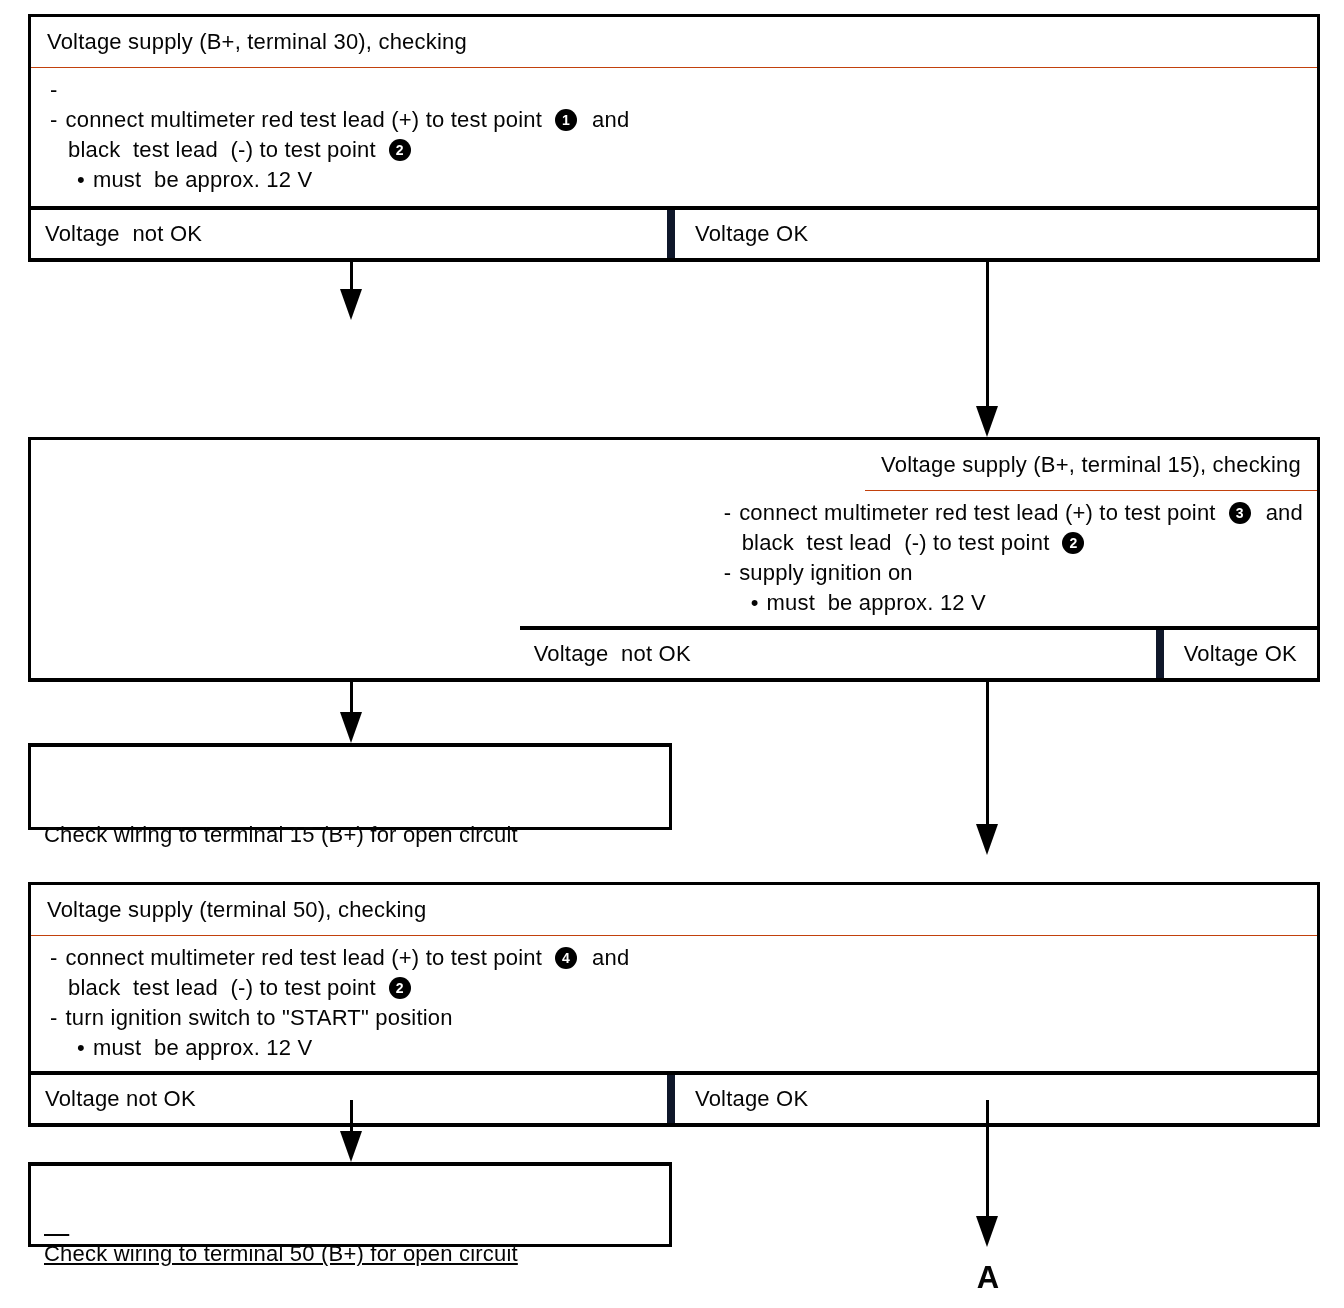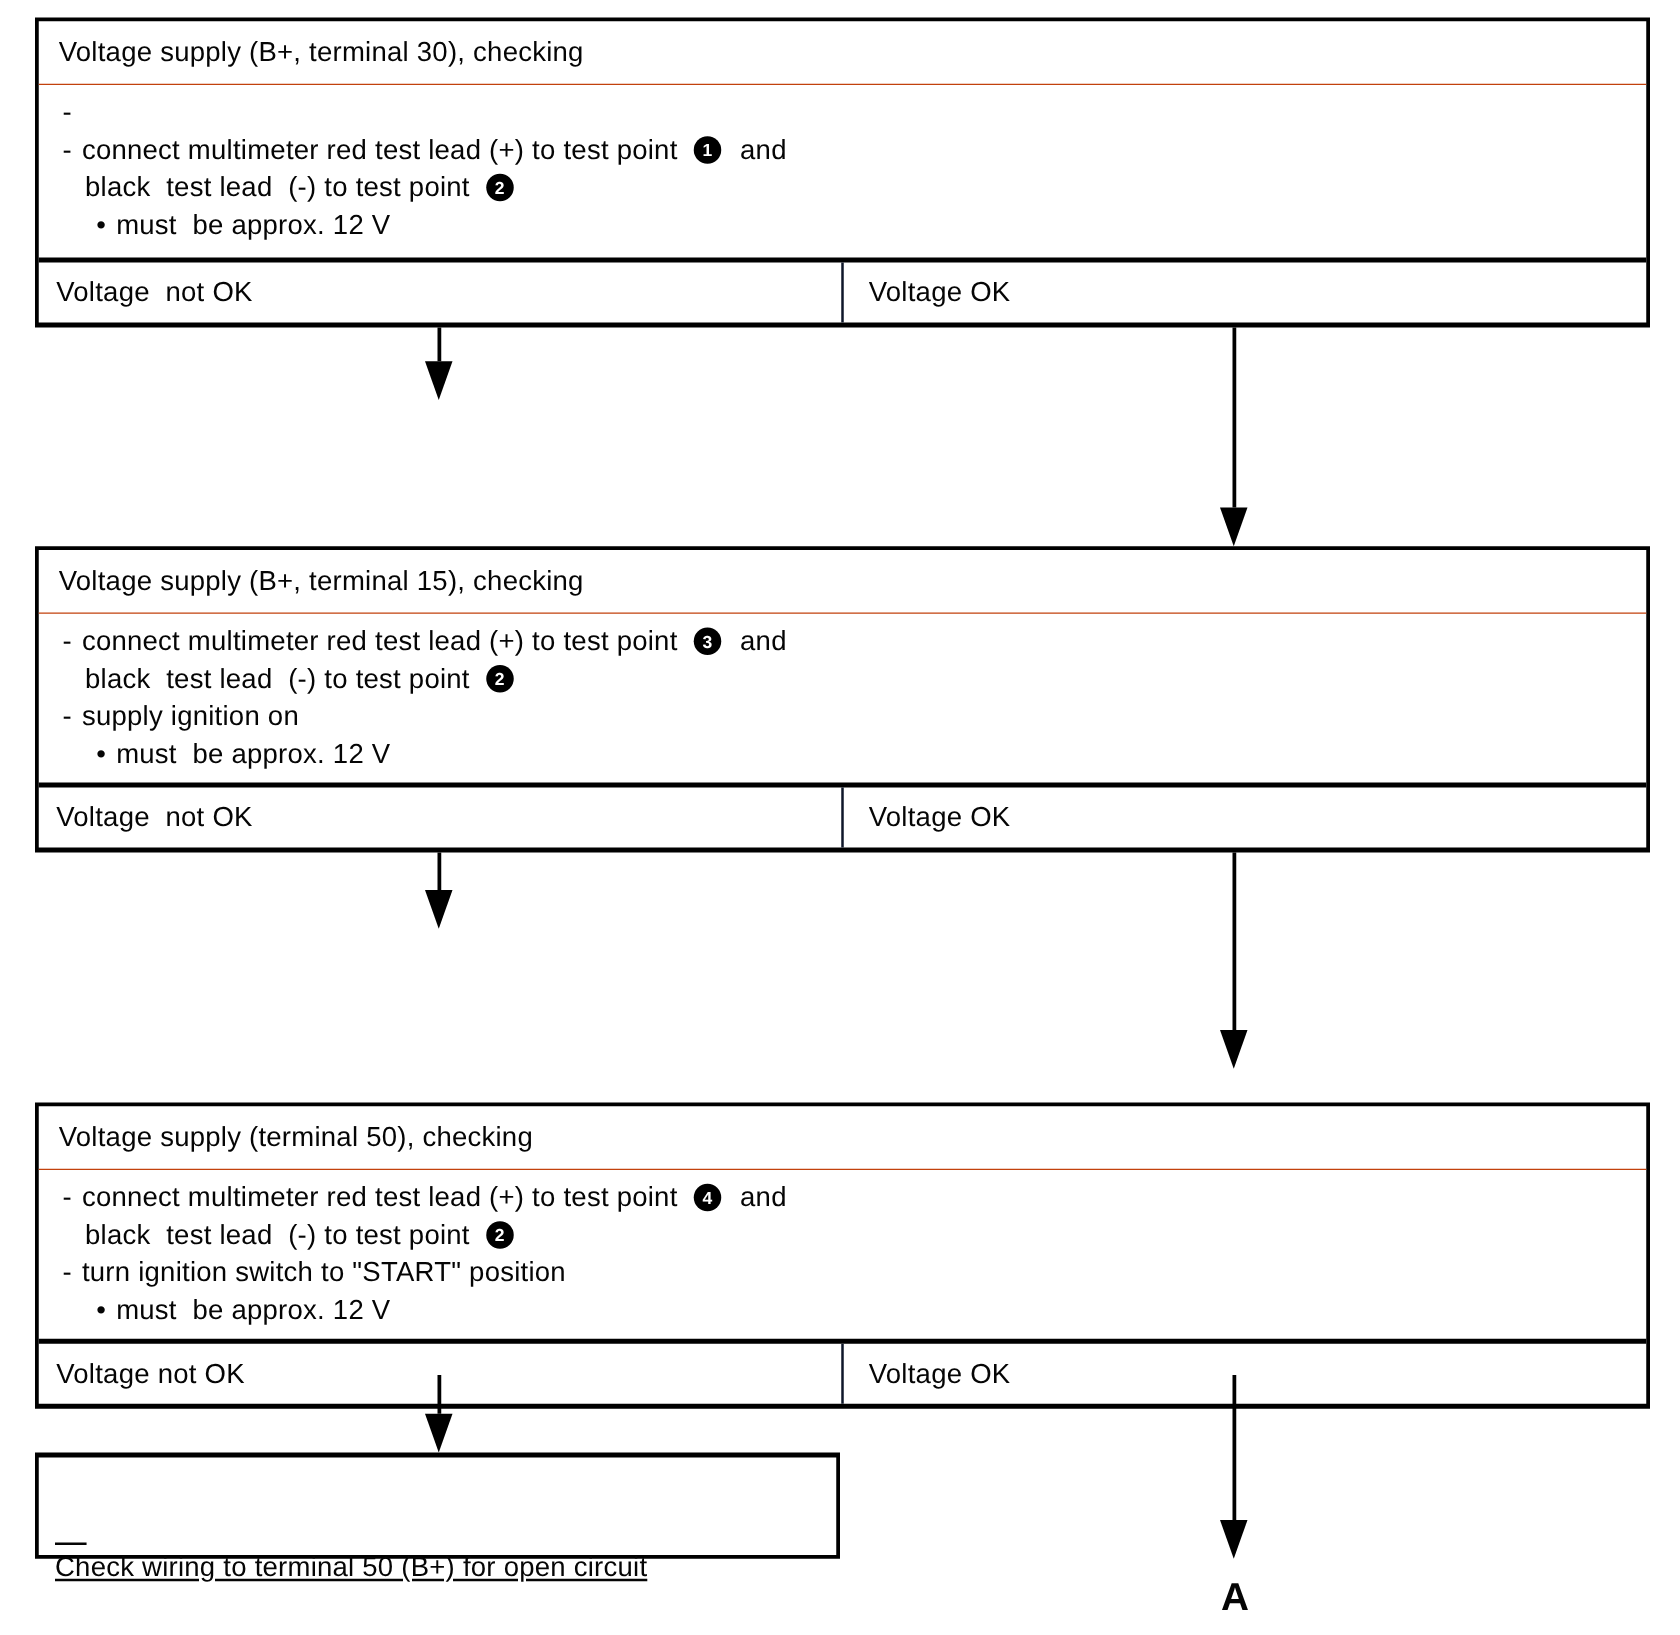"Voltage not OK" .branch-fail { border-right: 2px solid #0f172a -> 8px solid #0f172a }
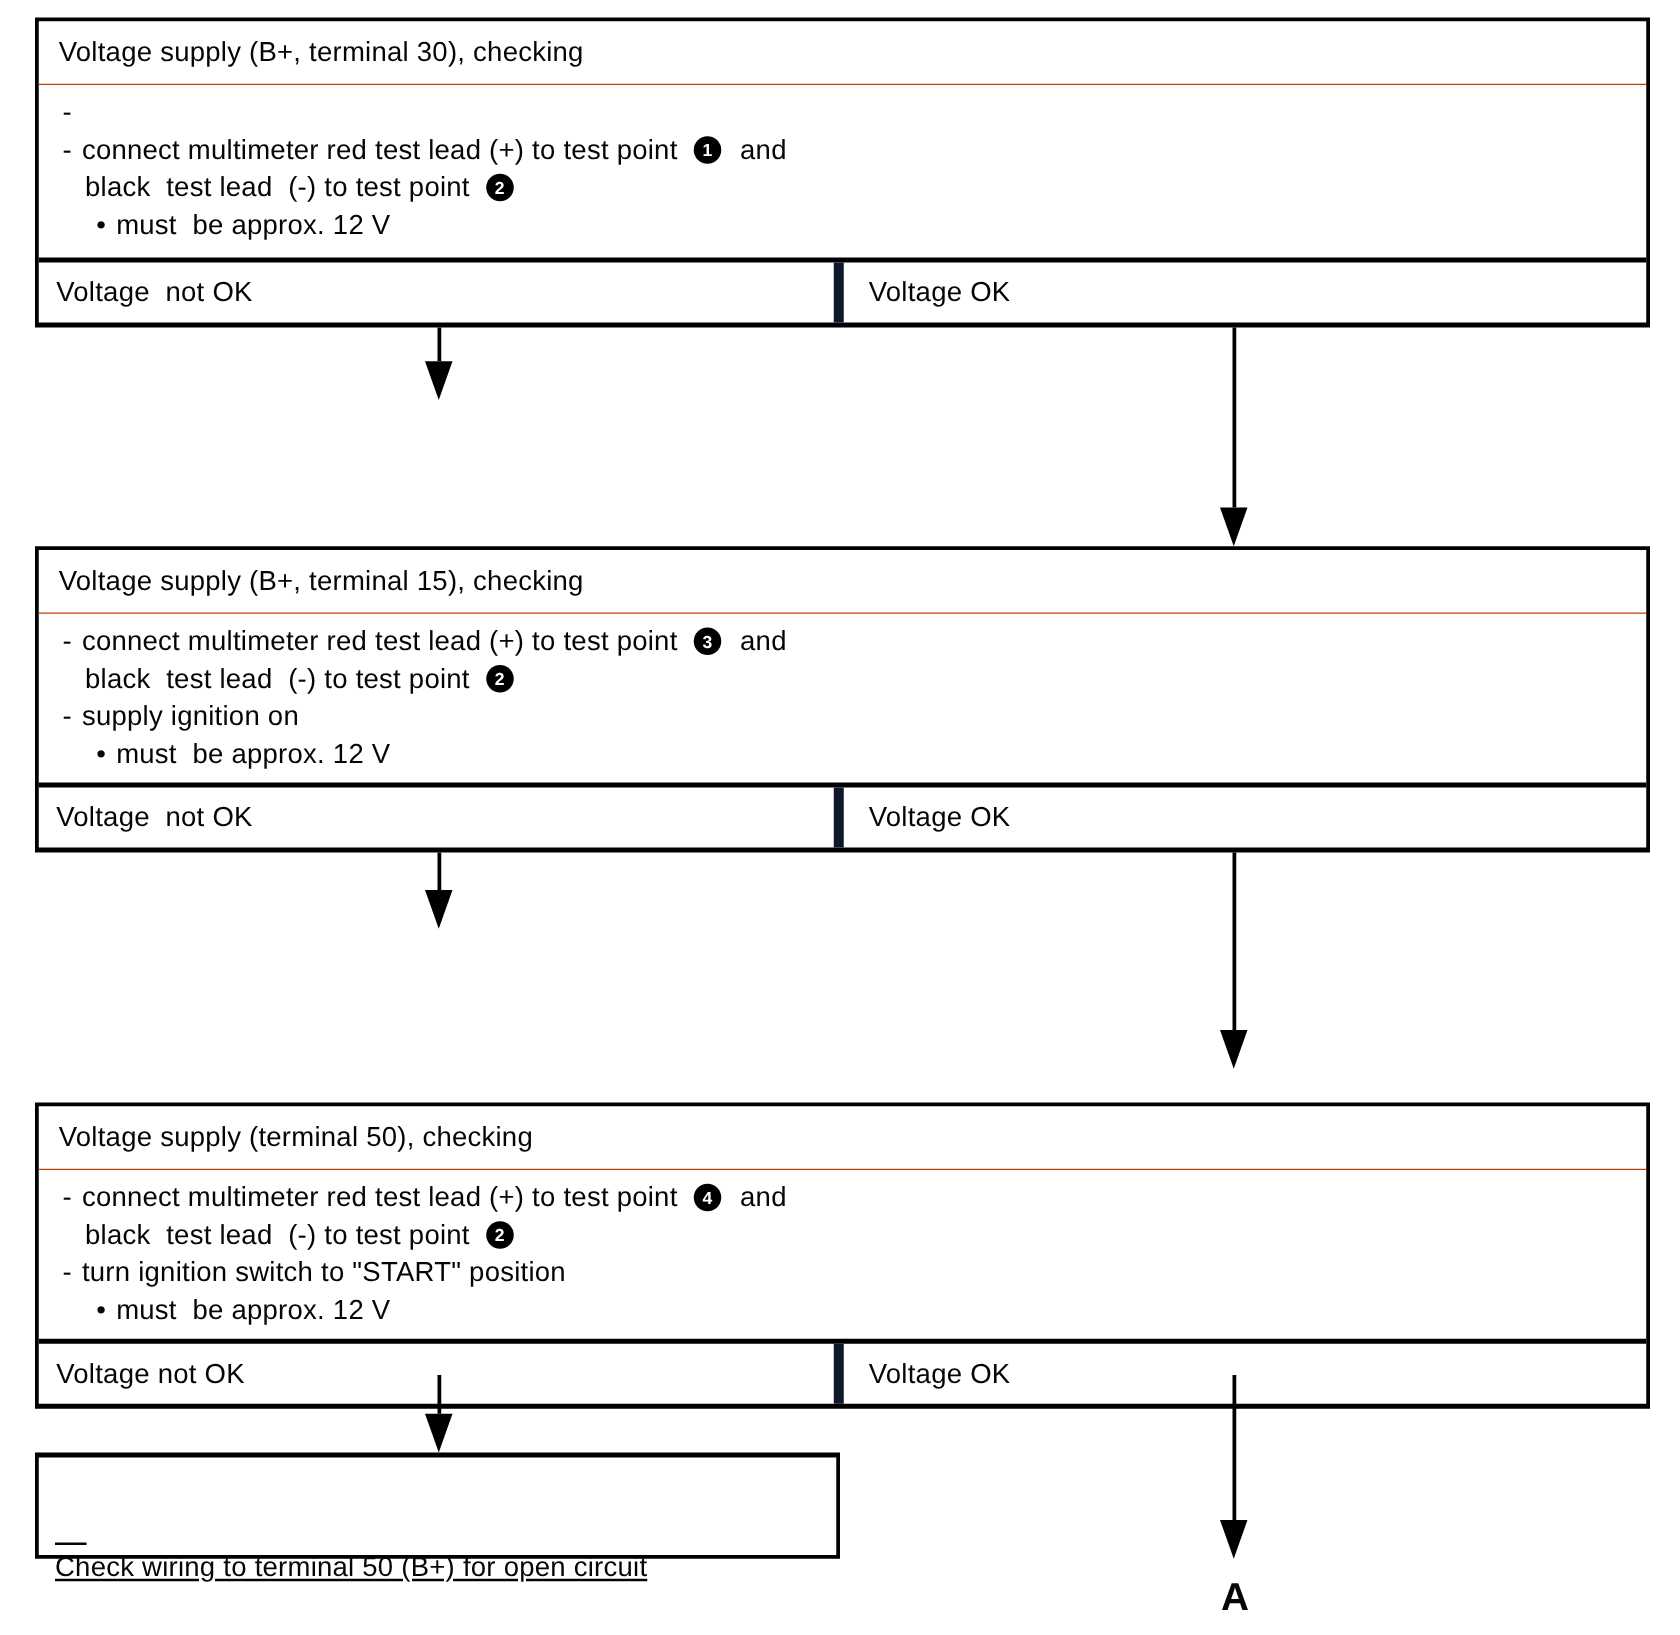"Voltage supply (B+, terminal 15)," #block-1 { align-items: none -> flex-end }
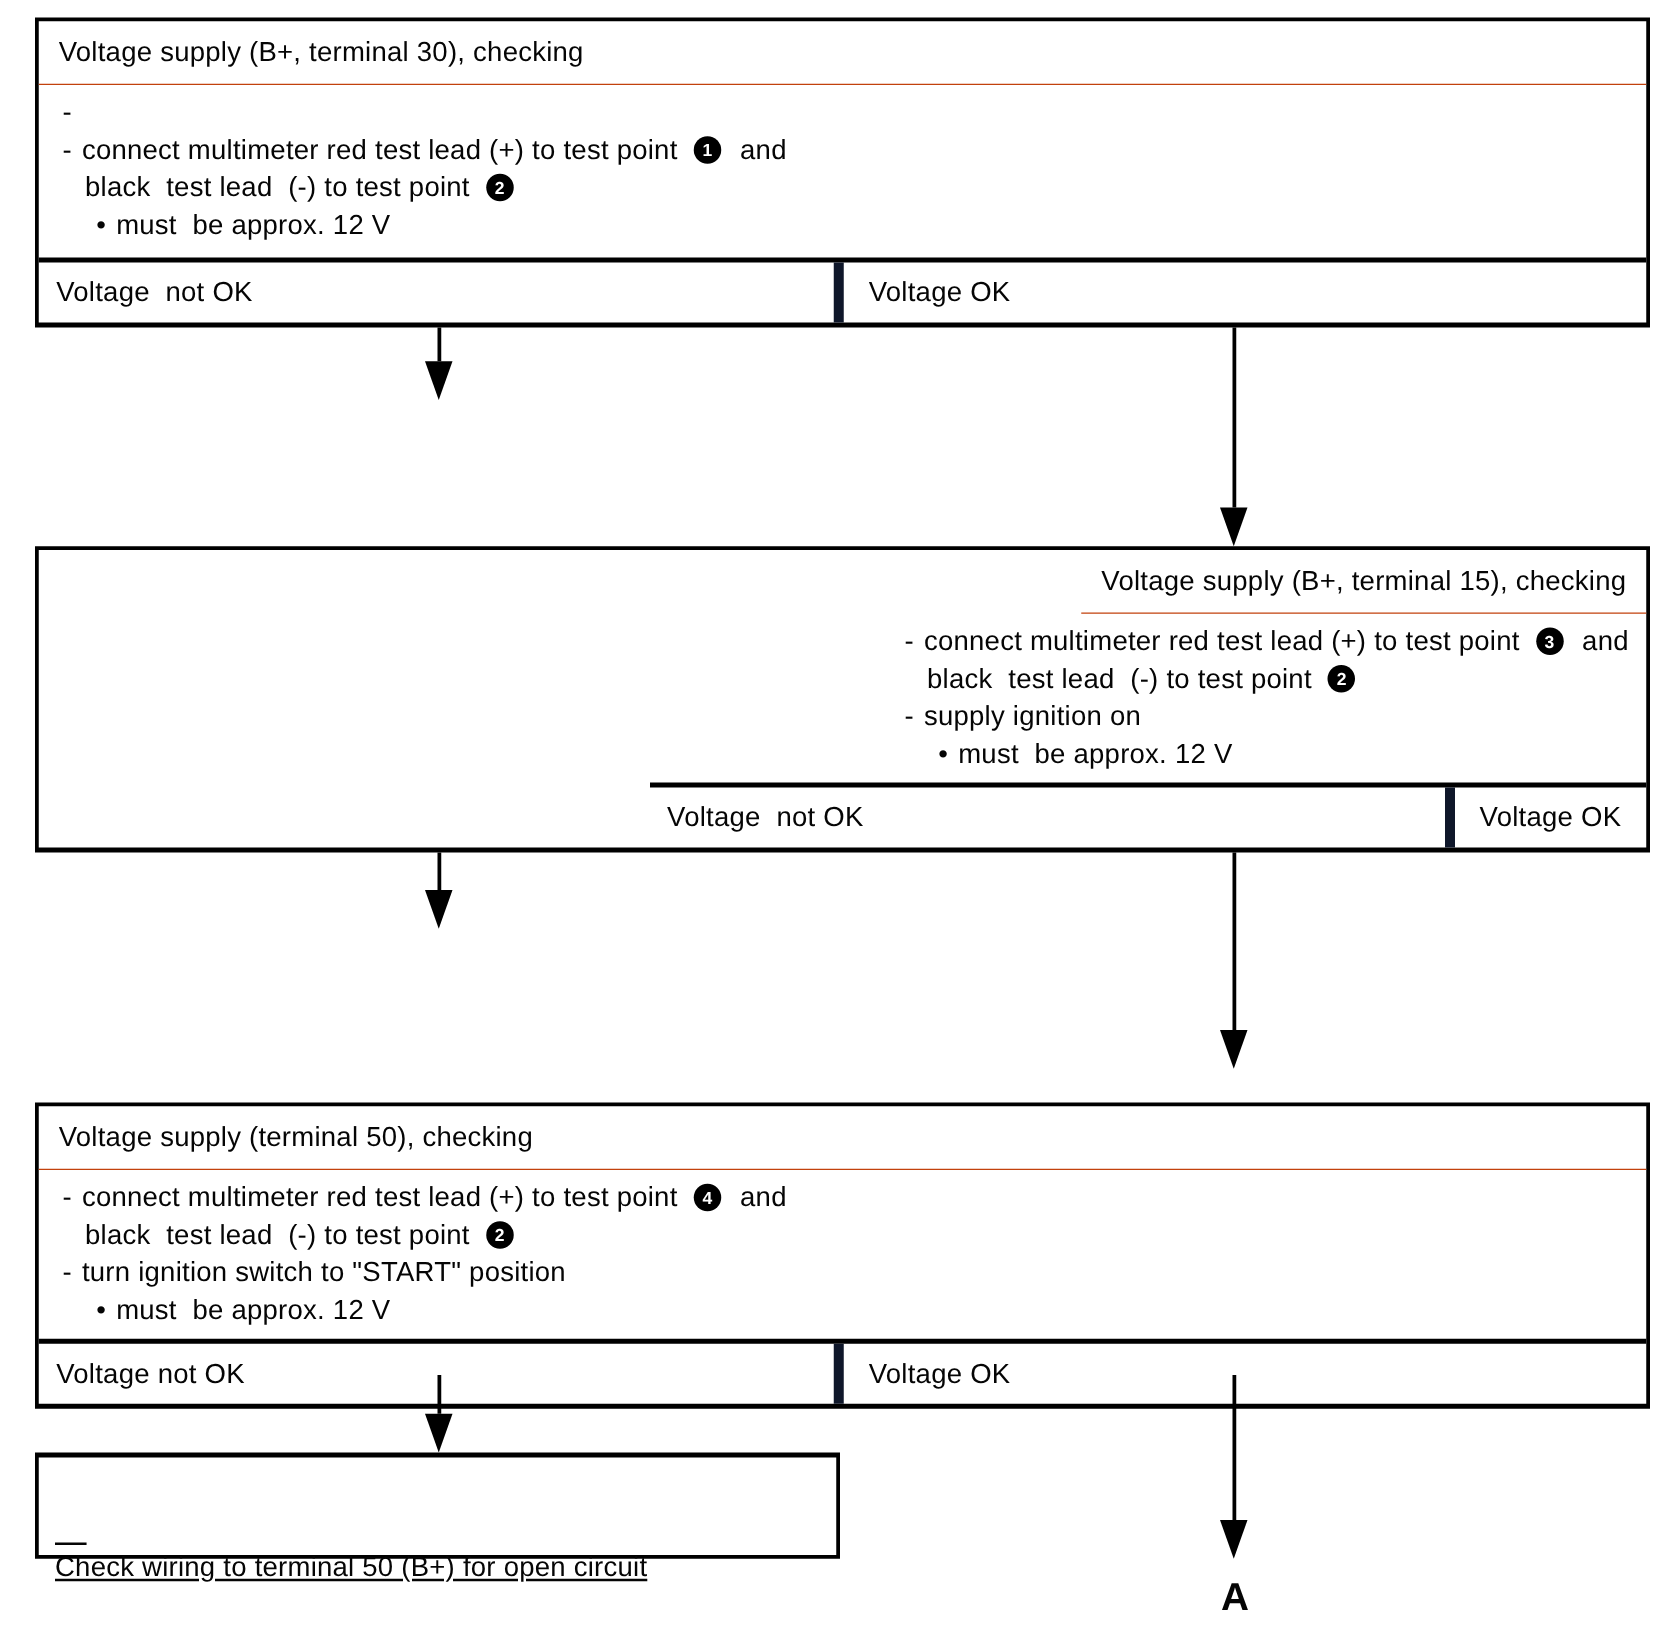"Check wiring to terminal 15" div.action { html: none -> <div> <div>Check wiring to terminal 15 (B+) for open circuit</div> <div>according to wiring diagram, repair as necessary</div> </div> }
